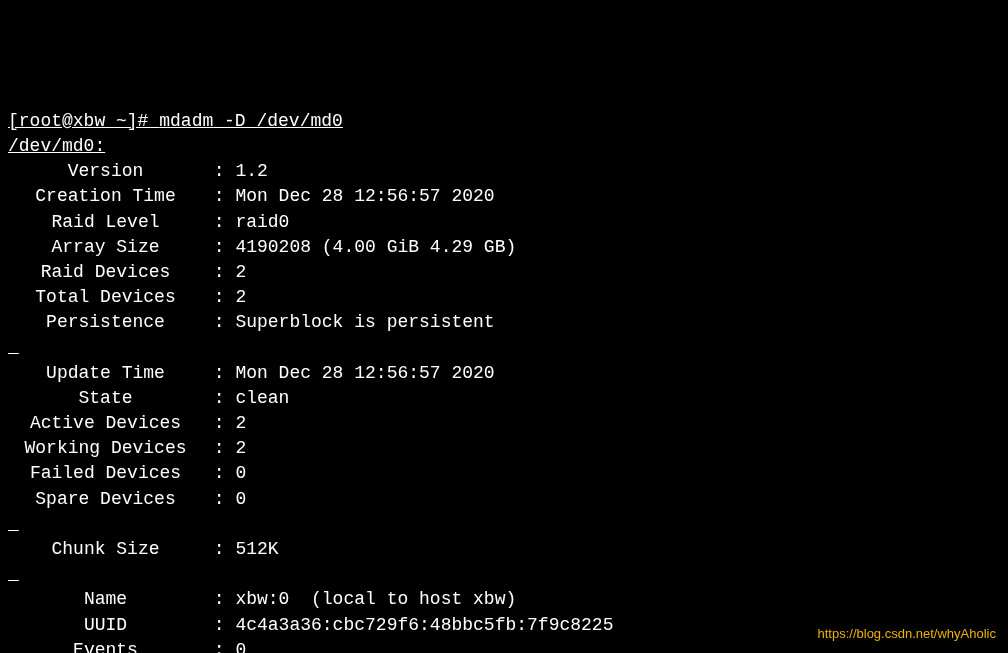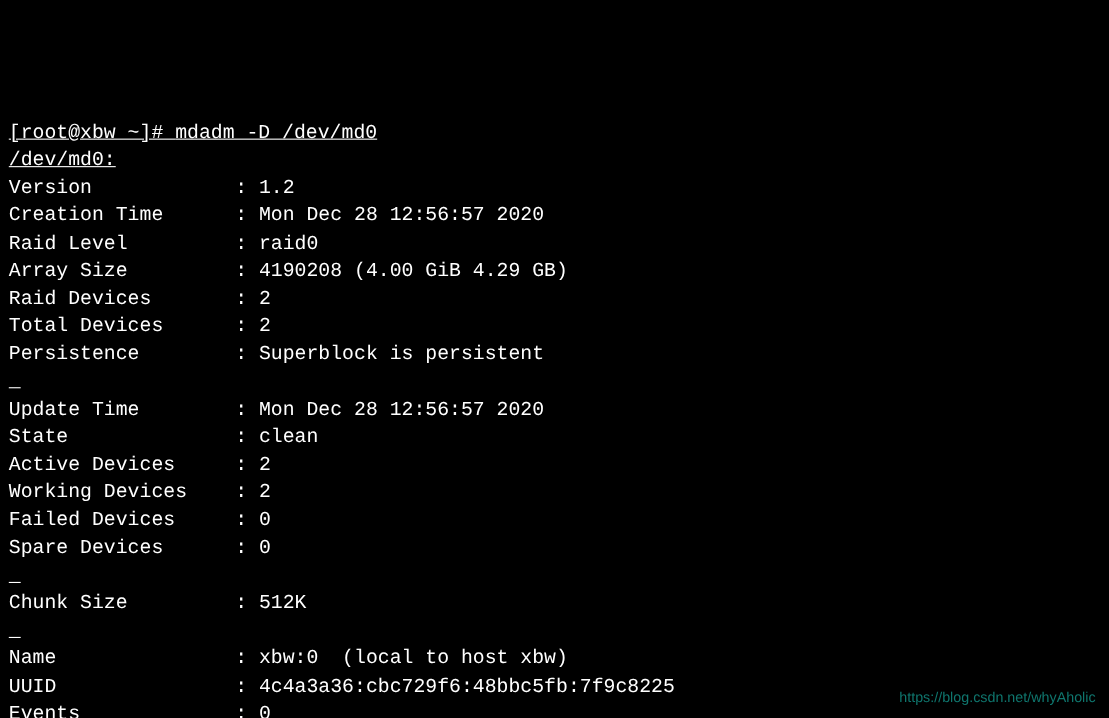"Version" .kv-label { text-align: left -> center }
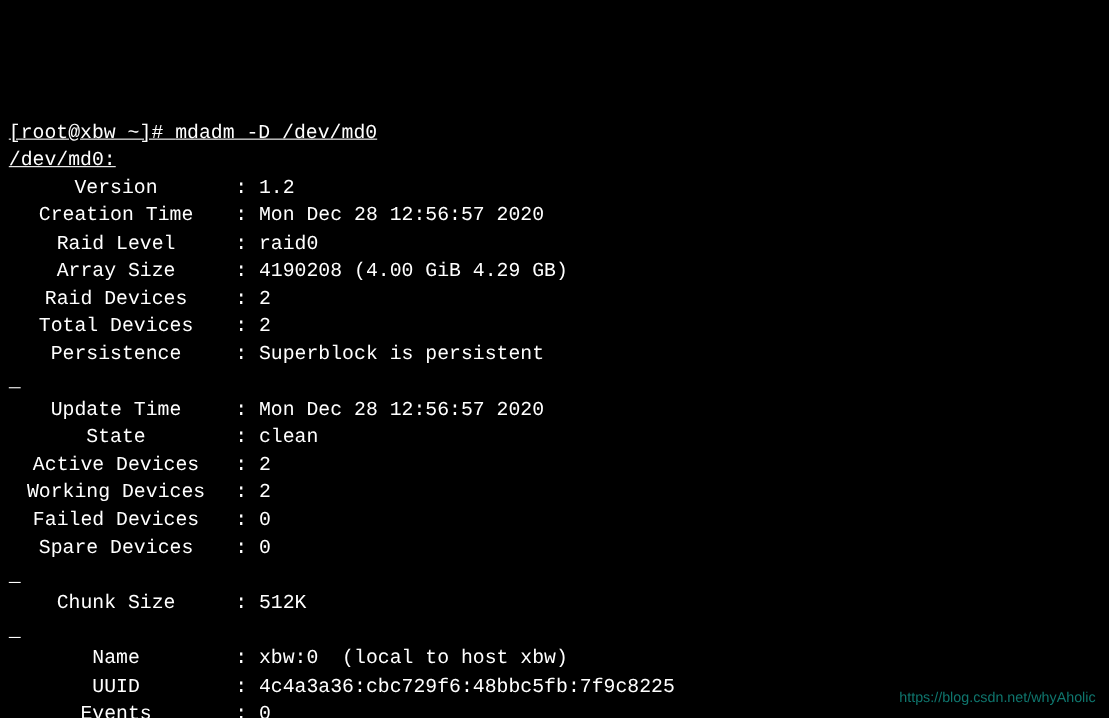"https://blog.csdn.net/whyAholic" .watermark { color: #0f766e -> #eab308 }
